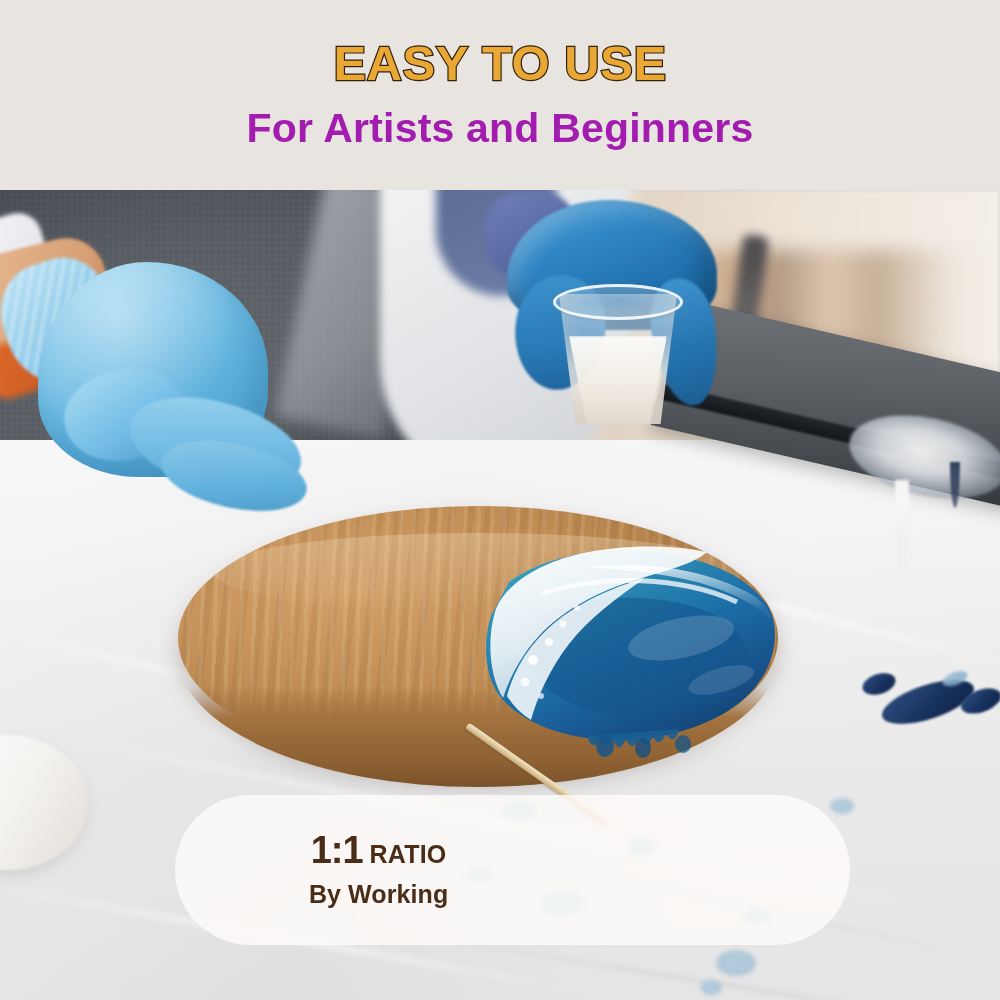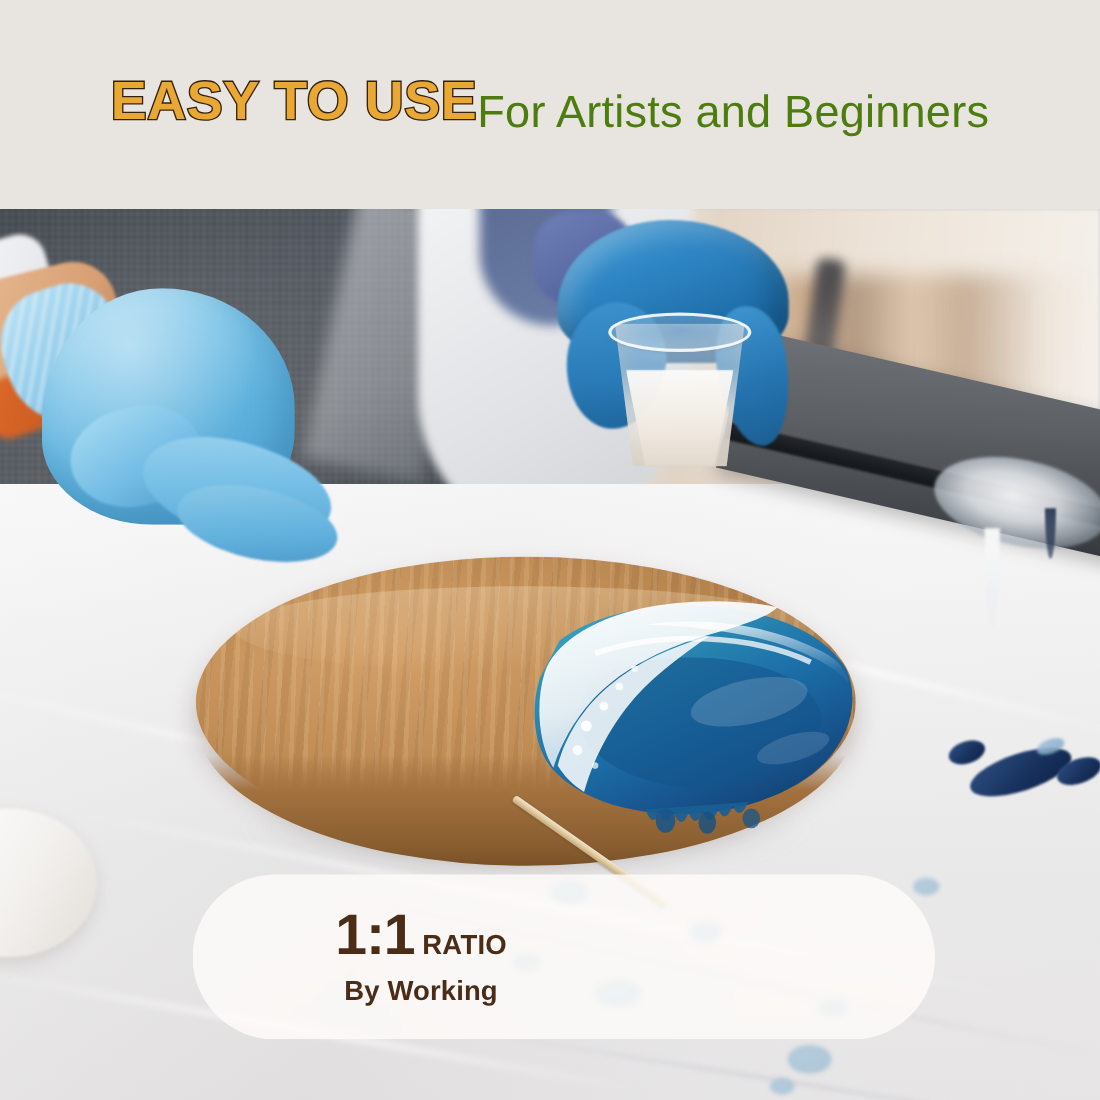"EASY TO USE" .header { flex-direction: none -> column }
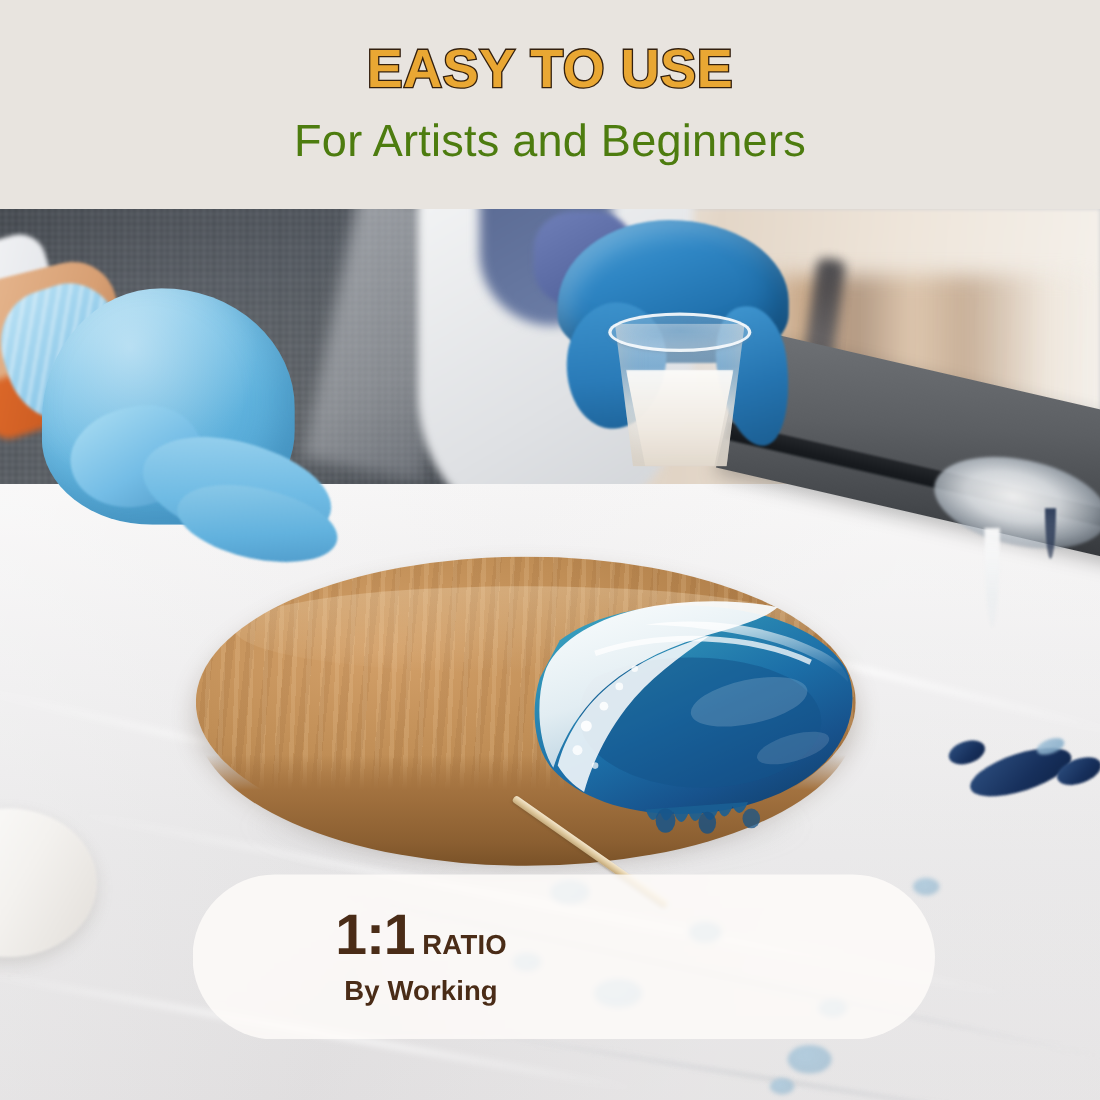"For Artists and Beginners" .subhead { color: #4d7c0f -> #a21caf; font-weight: normal -> bold }
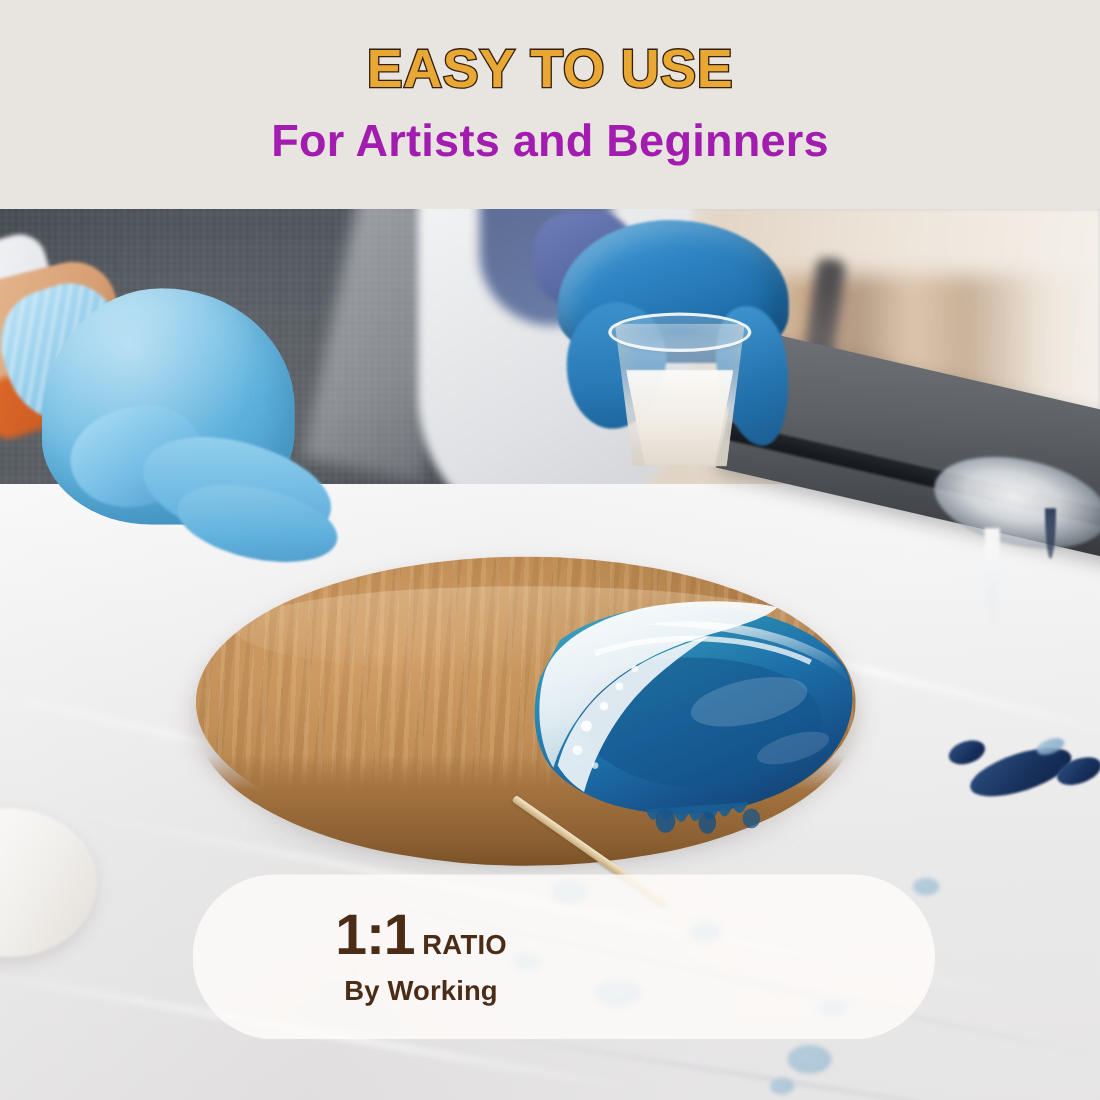"1:1" .stat-value { font-size: 52px -> 38px }
